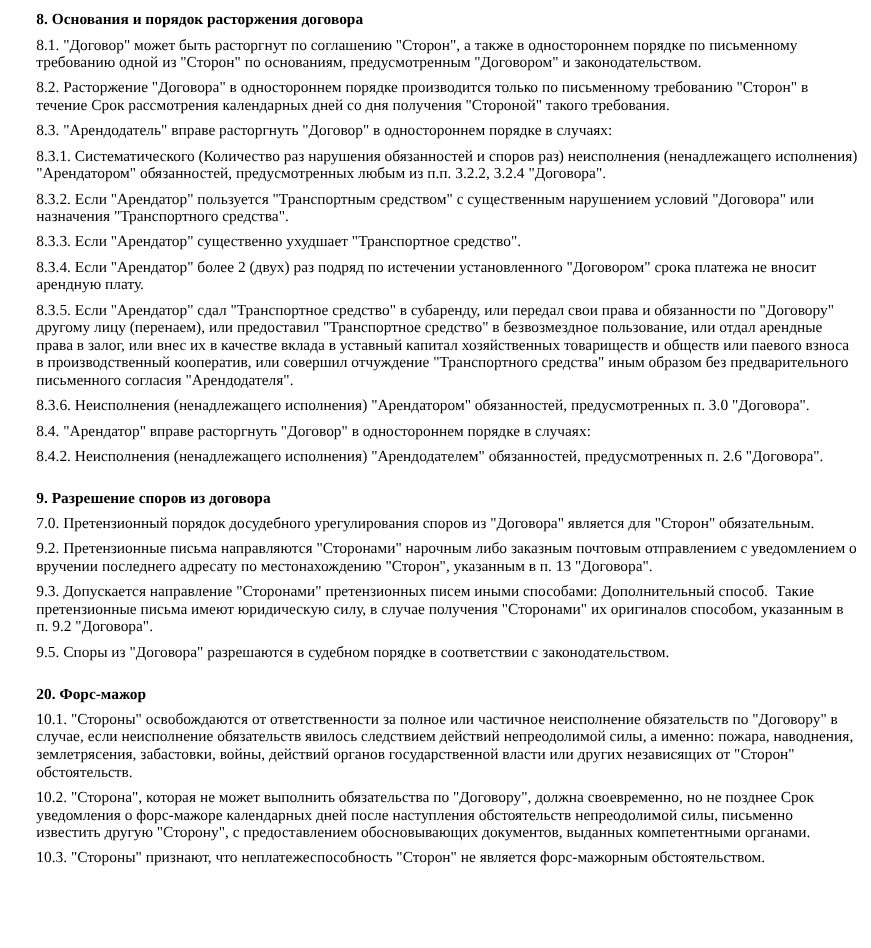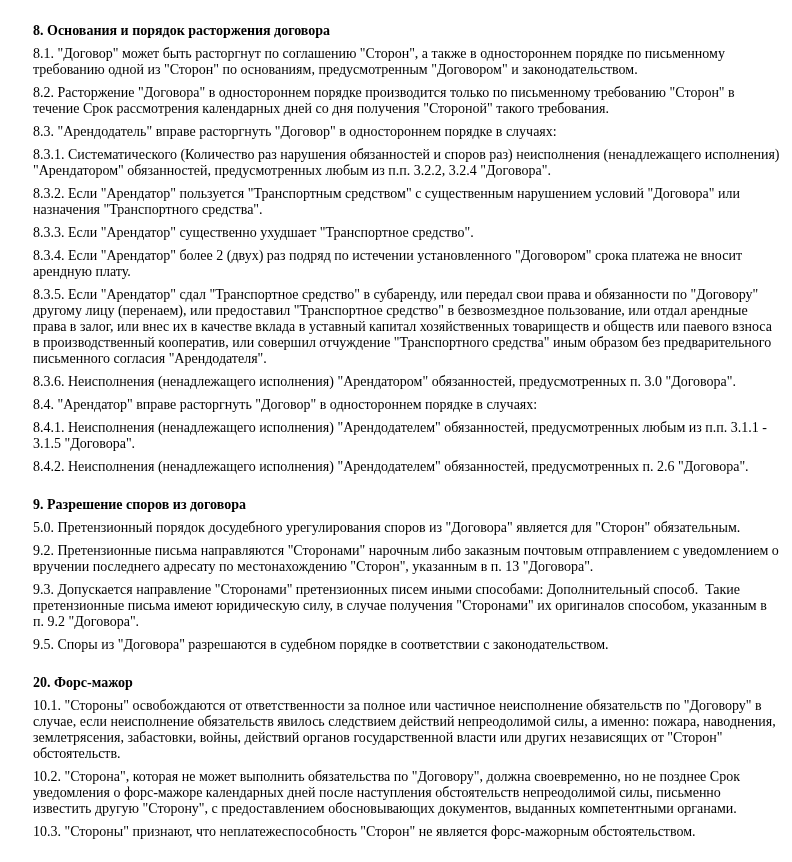"8. Основания и порядок расторжения" section:first-child .section-heading { margin-top: 16px -> 4px }
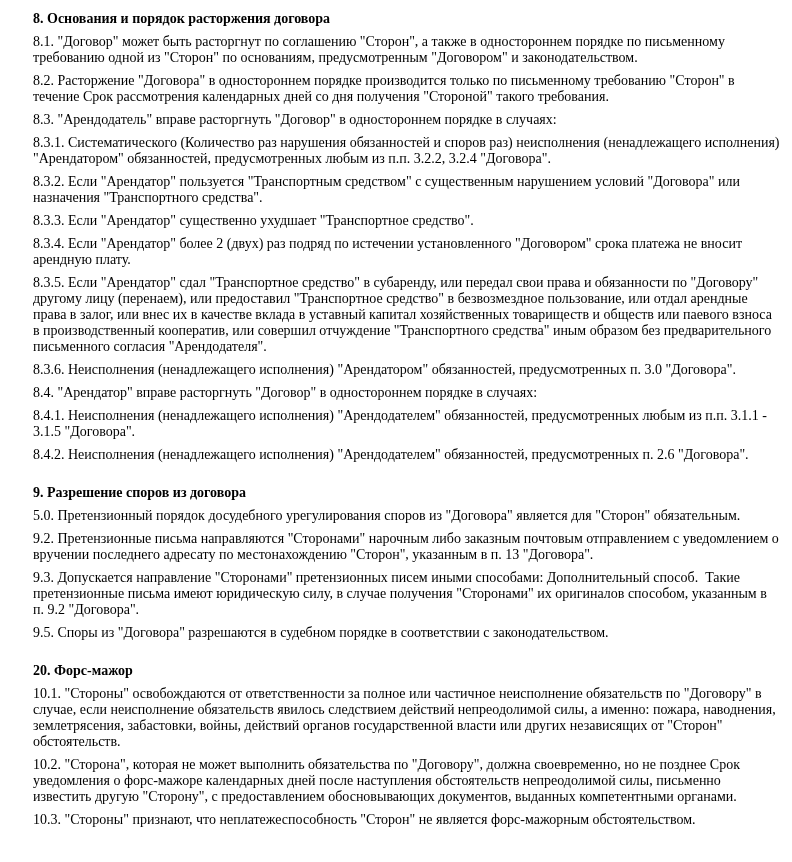"8.4.1. Неисполнения (ненадлежащего" p.clause { html: <p>8.4.1. Неисполнения (ненадлежащего исполнения) "Арендодателем" обязанностей, предусмотренных любым из п.п. 3.1.1 - 3.1.5 "Договора".</p> -> none }
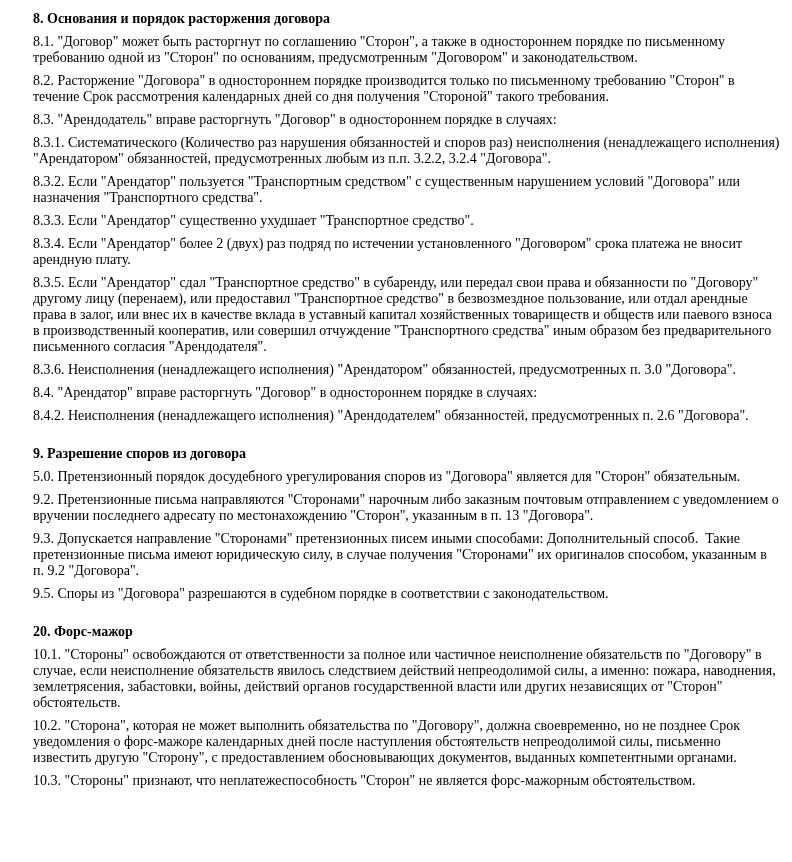"5.0. Претензионный порядок досудебного" p.clause { text: 5.0 -> 7.0 }
